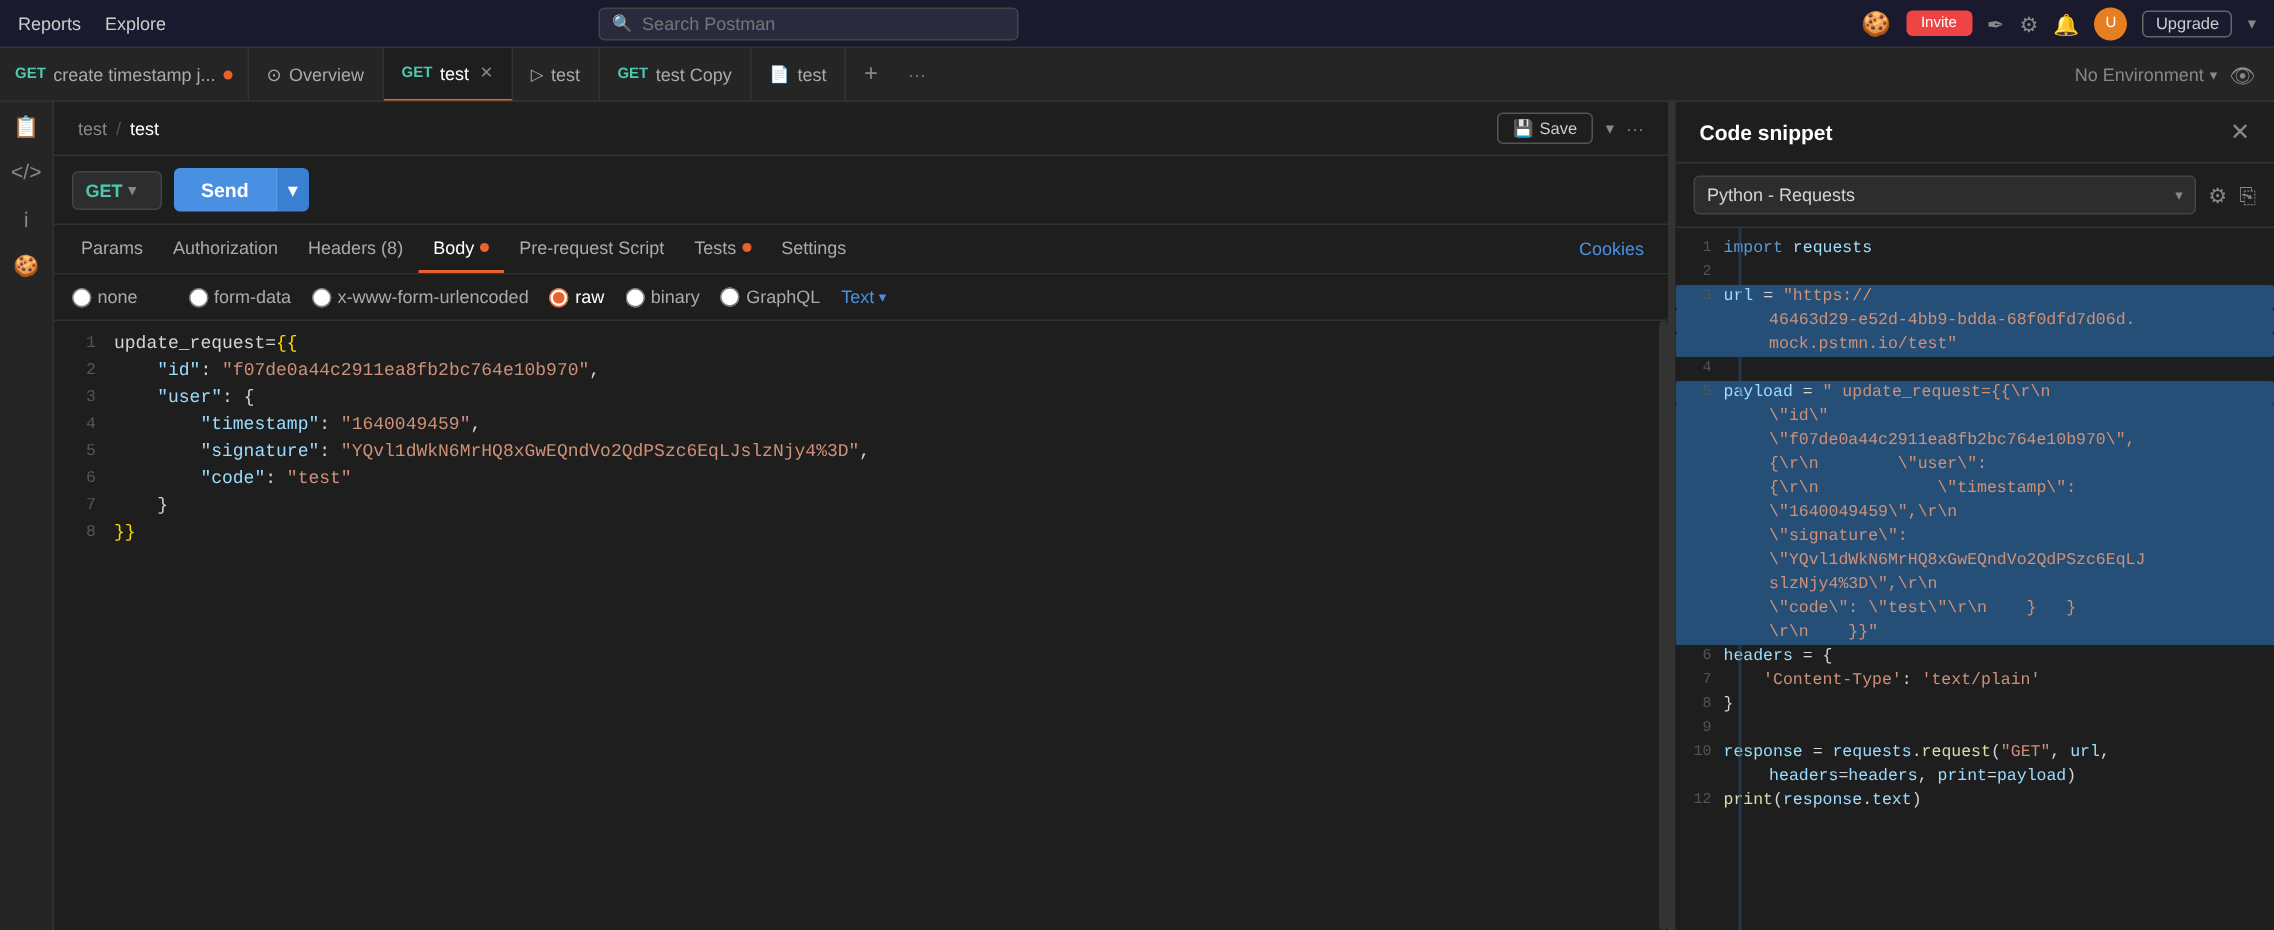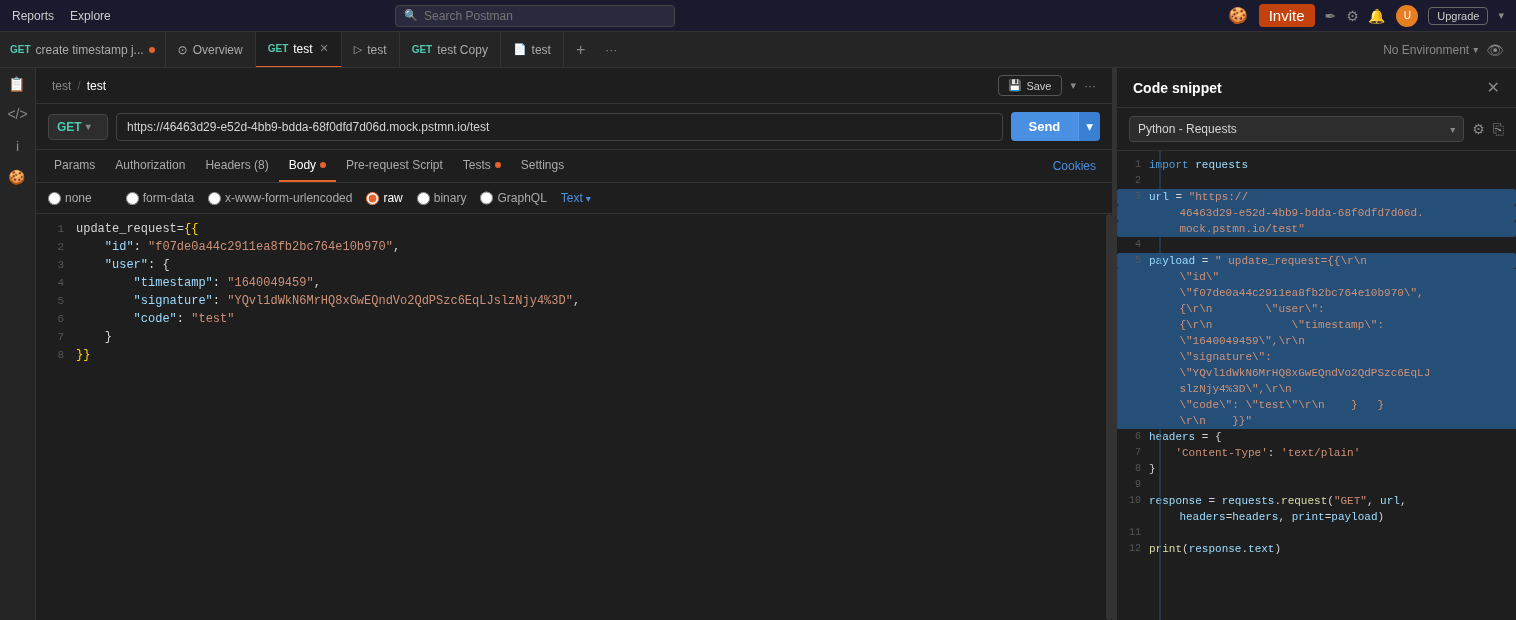"Invite" button { background: #c2410c -> #ef4444; font-size: 15px -> 10px }
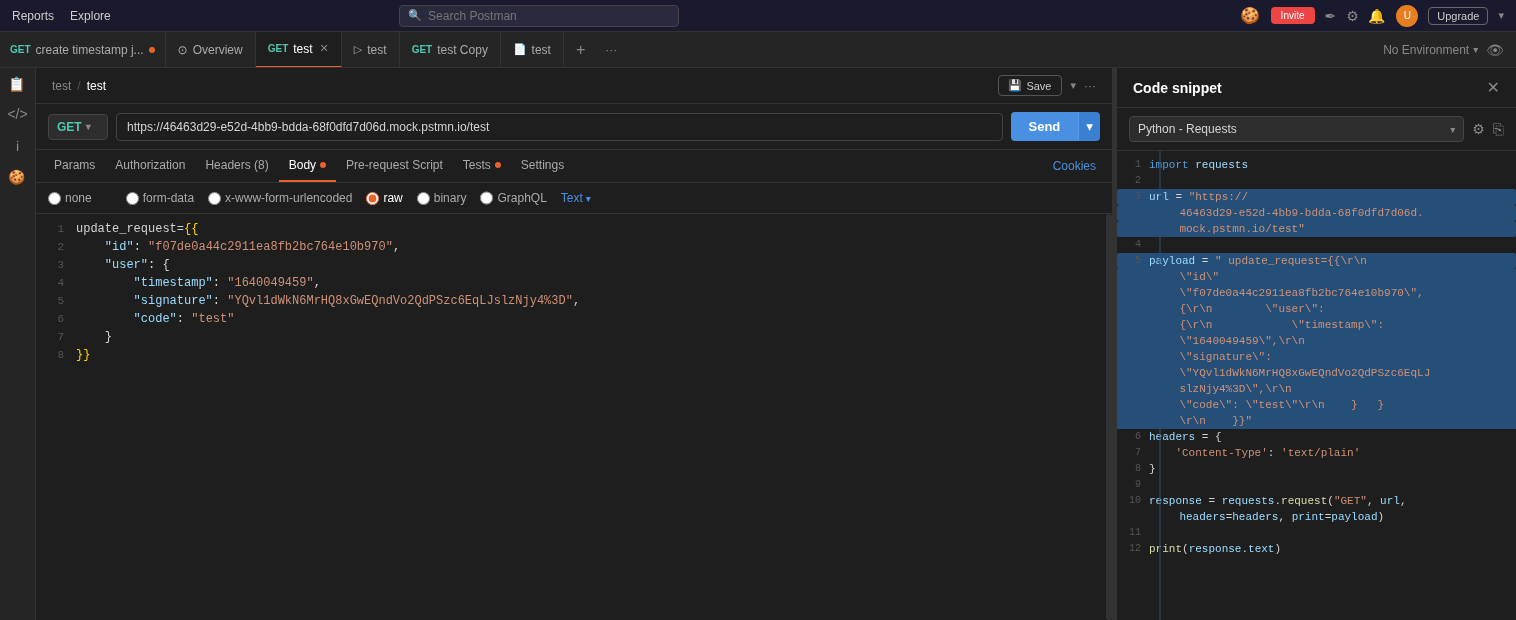"https://46463d29-e52d-4bb9-bdda-68f0dfd7" input { html: <input> -> none }
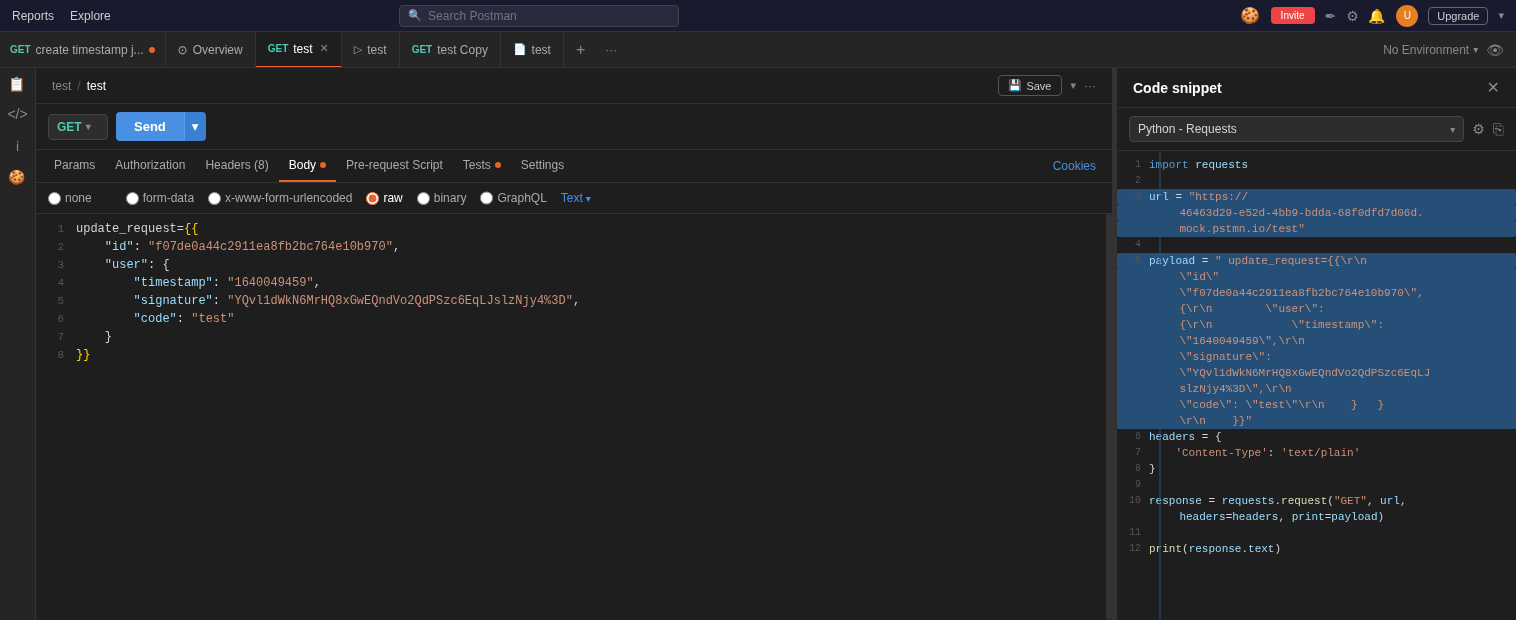"11" div { html: <div> <span>11</span> <span></span> </div> -> none }
